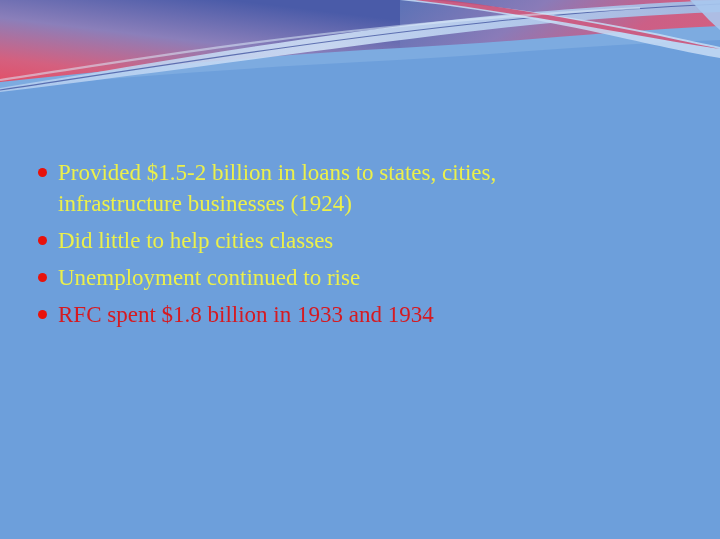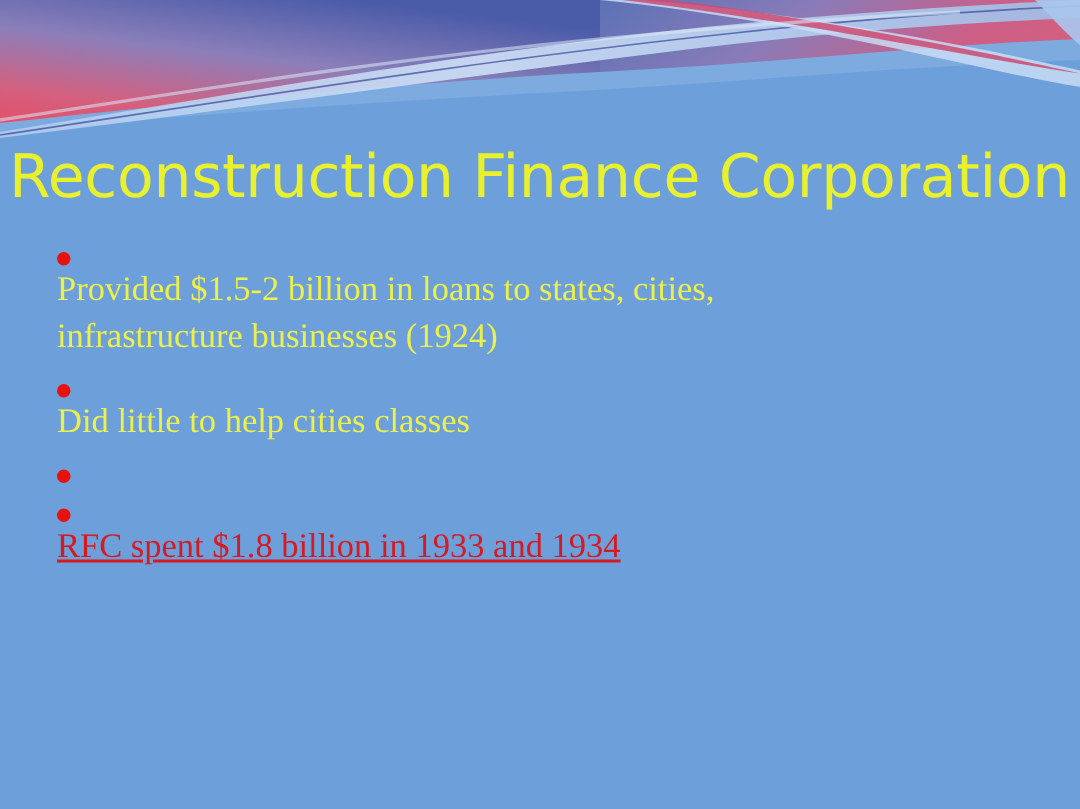"Reconstruction Finance Corporation" div { html: <div>Reconstruction Finance Corporation</div> -> none }
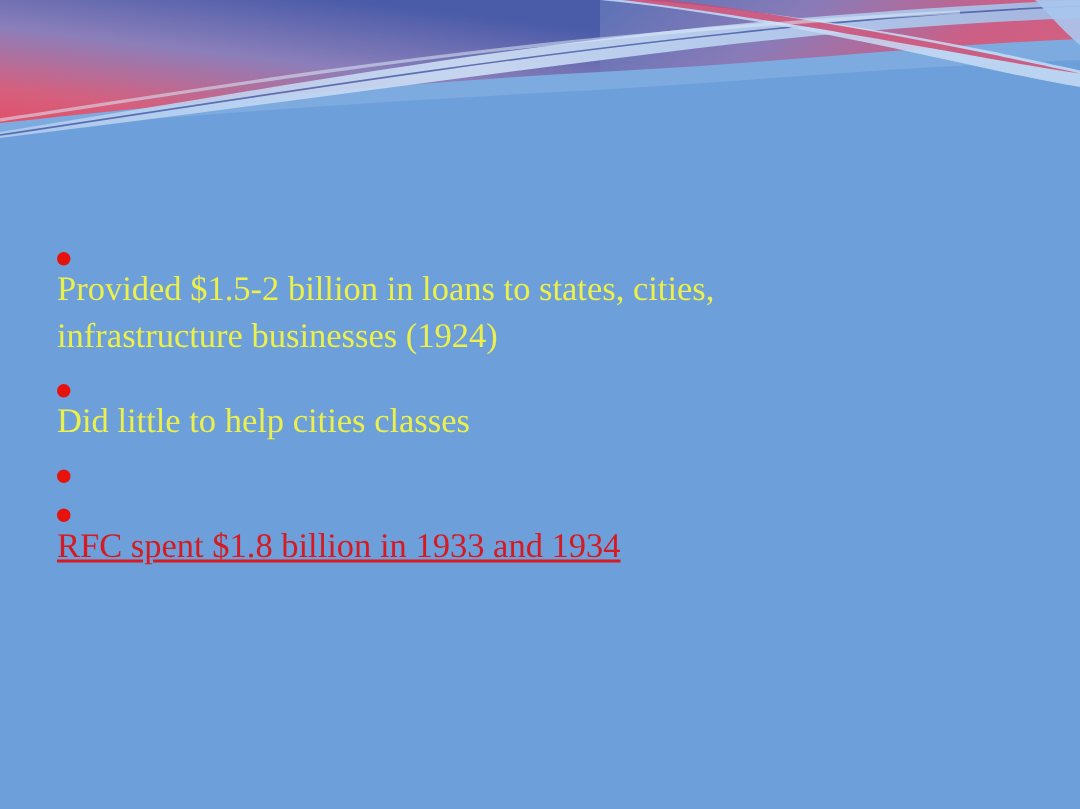"Provided $1.5-2 billion in loans" .bullet-row { flex-direction: column -> none }
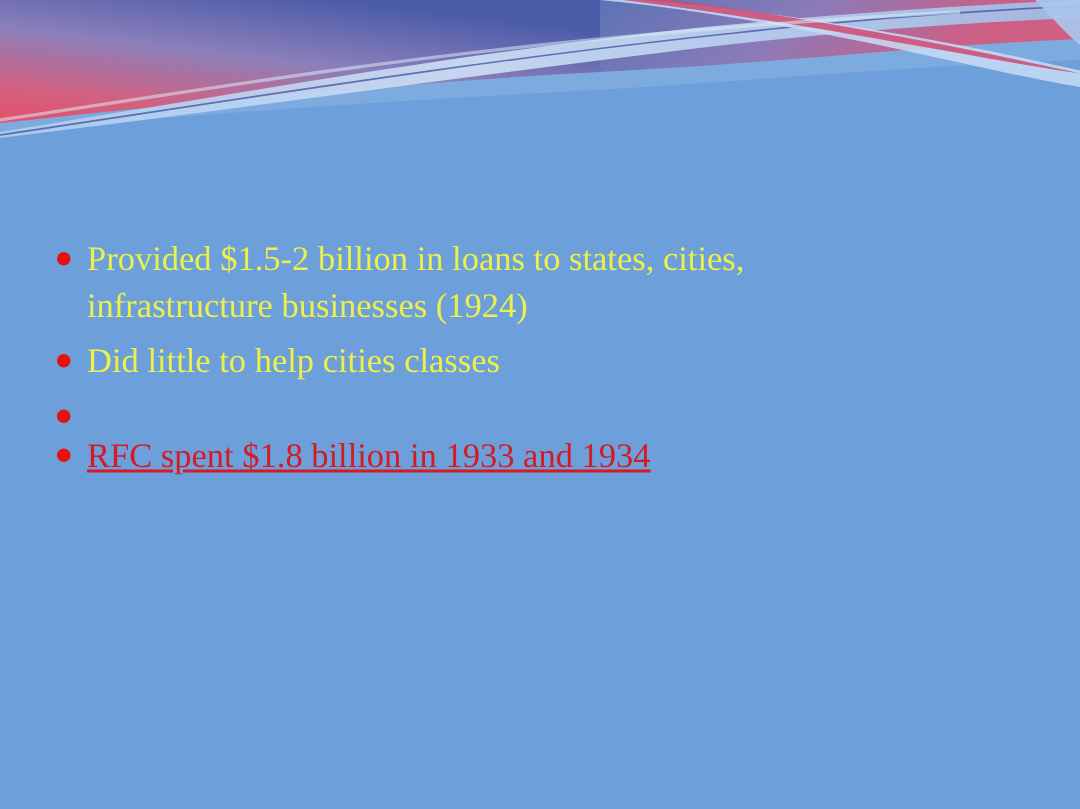"Unemployment continued to rise" div.bullet-text { html: none -> <div> <div>Unemployment continued to rise</div> </div> }
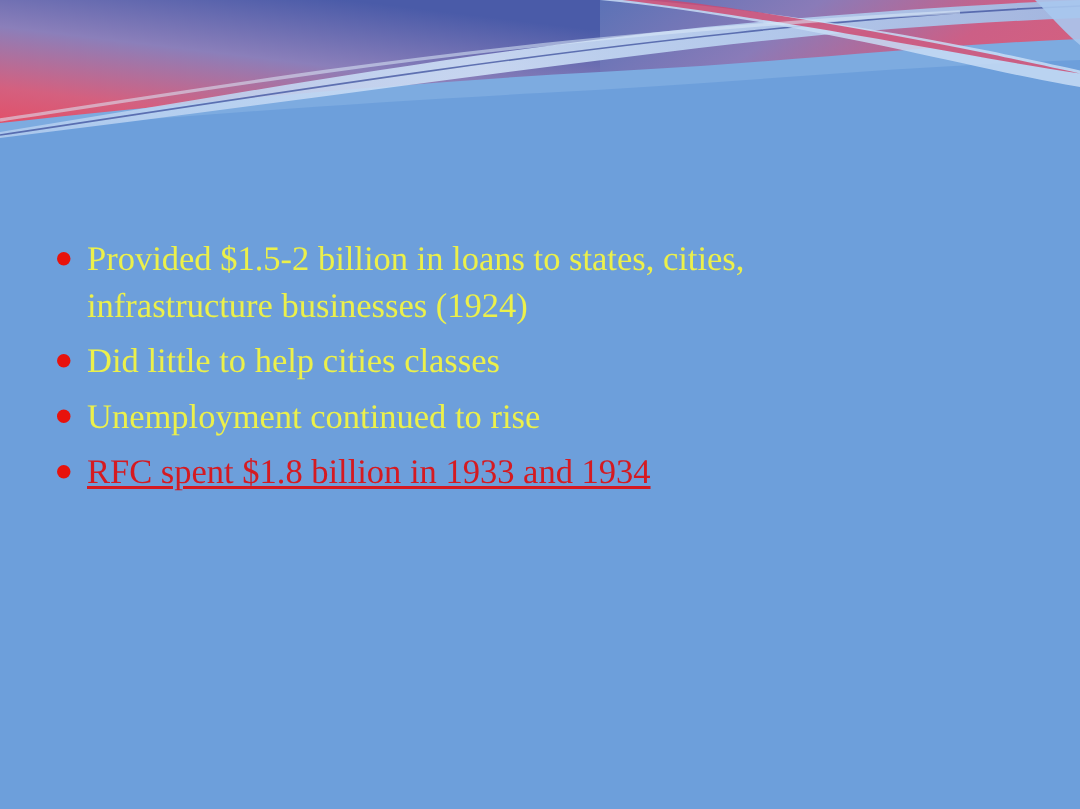"RFC spent $1.8 billion in" .c-red { text-decoration: underline -> none }
